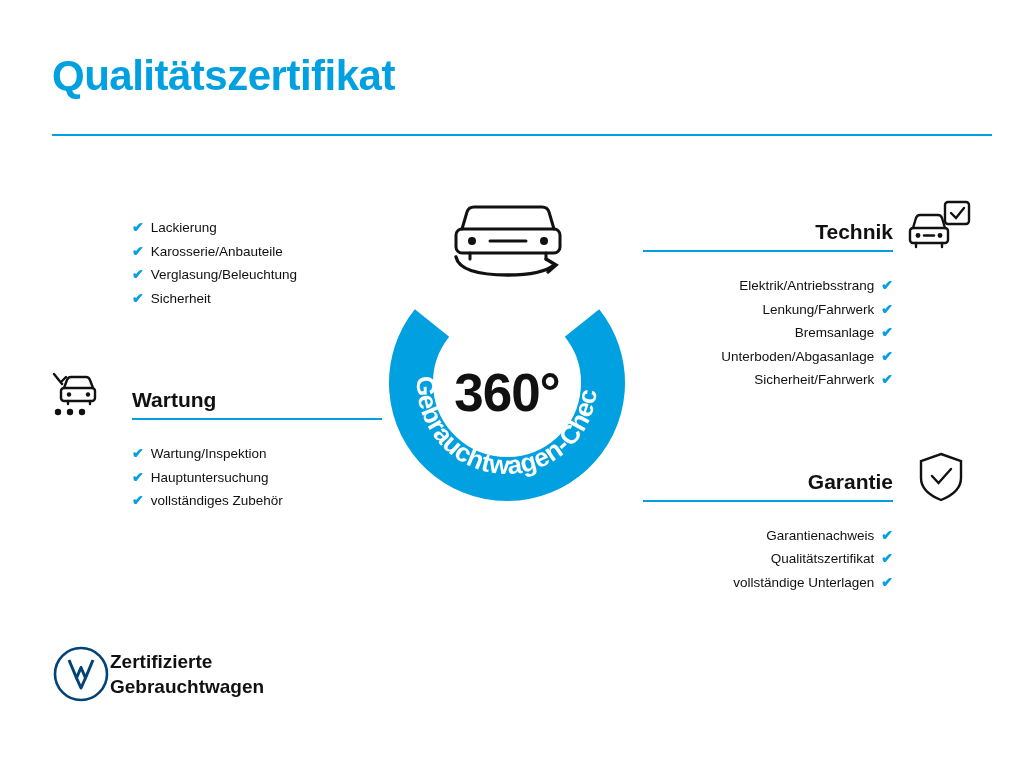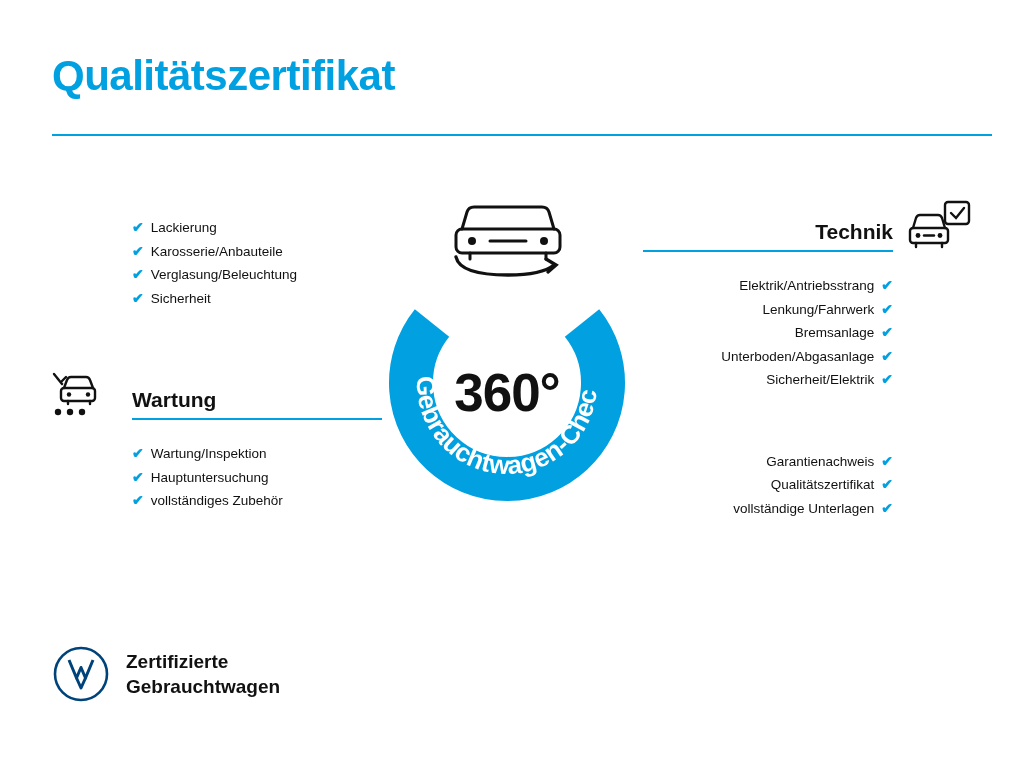"Sicherheit/Elektrik" span { text: Sicherheit/Elektrik -> Sicherheit/Fahrwerk }
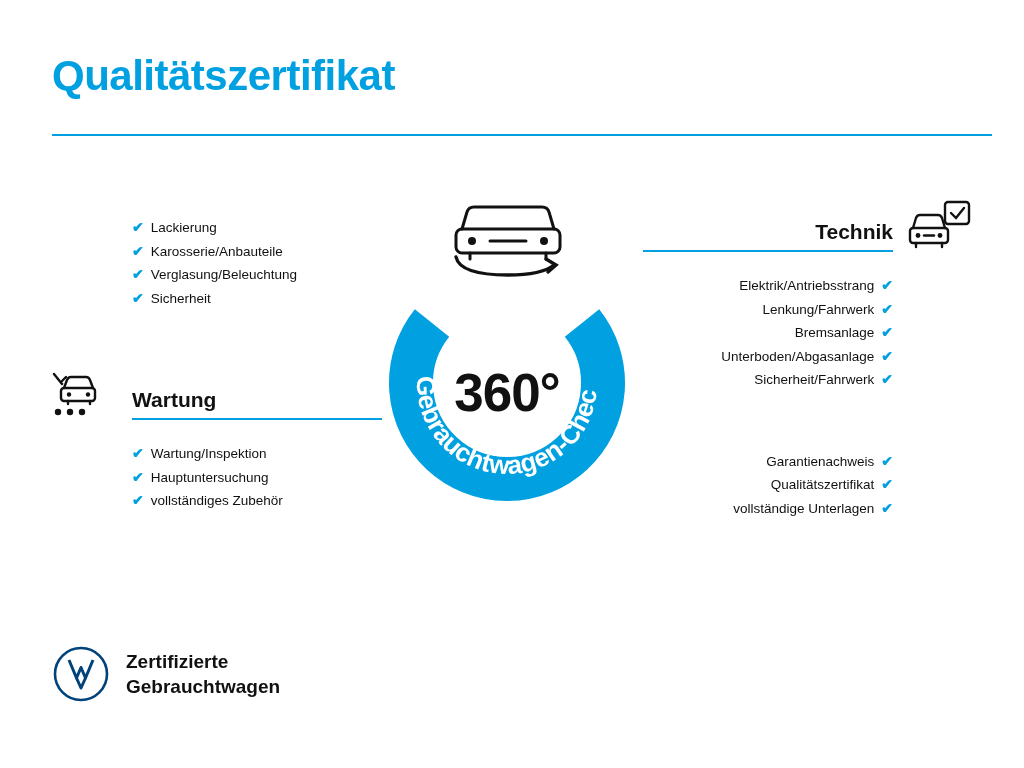"Garantie" div.block-head { html: none -> <div> <div> <svg> <path></path> <path></path> </svg> </div> <div>Garantie</div> <div></div> </div> }
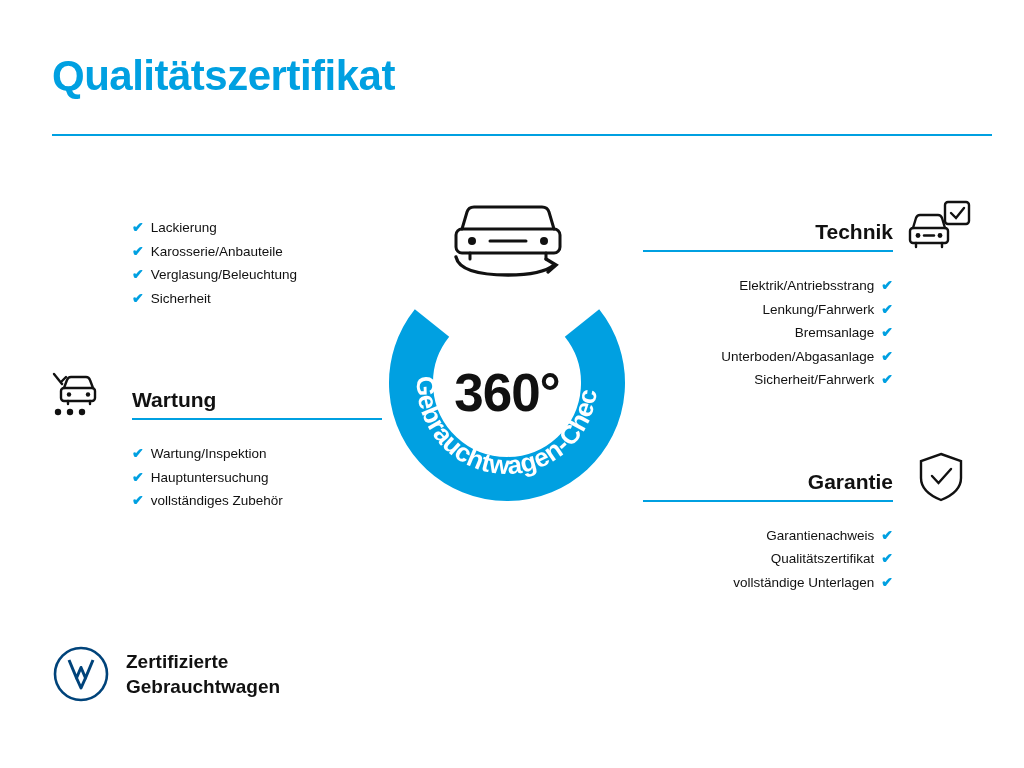"Zertifizierte" .footer-text { margin-left: 16px -> 0 }
